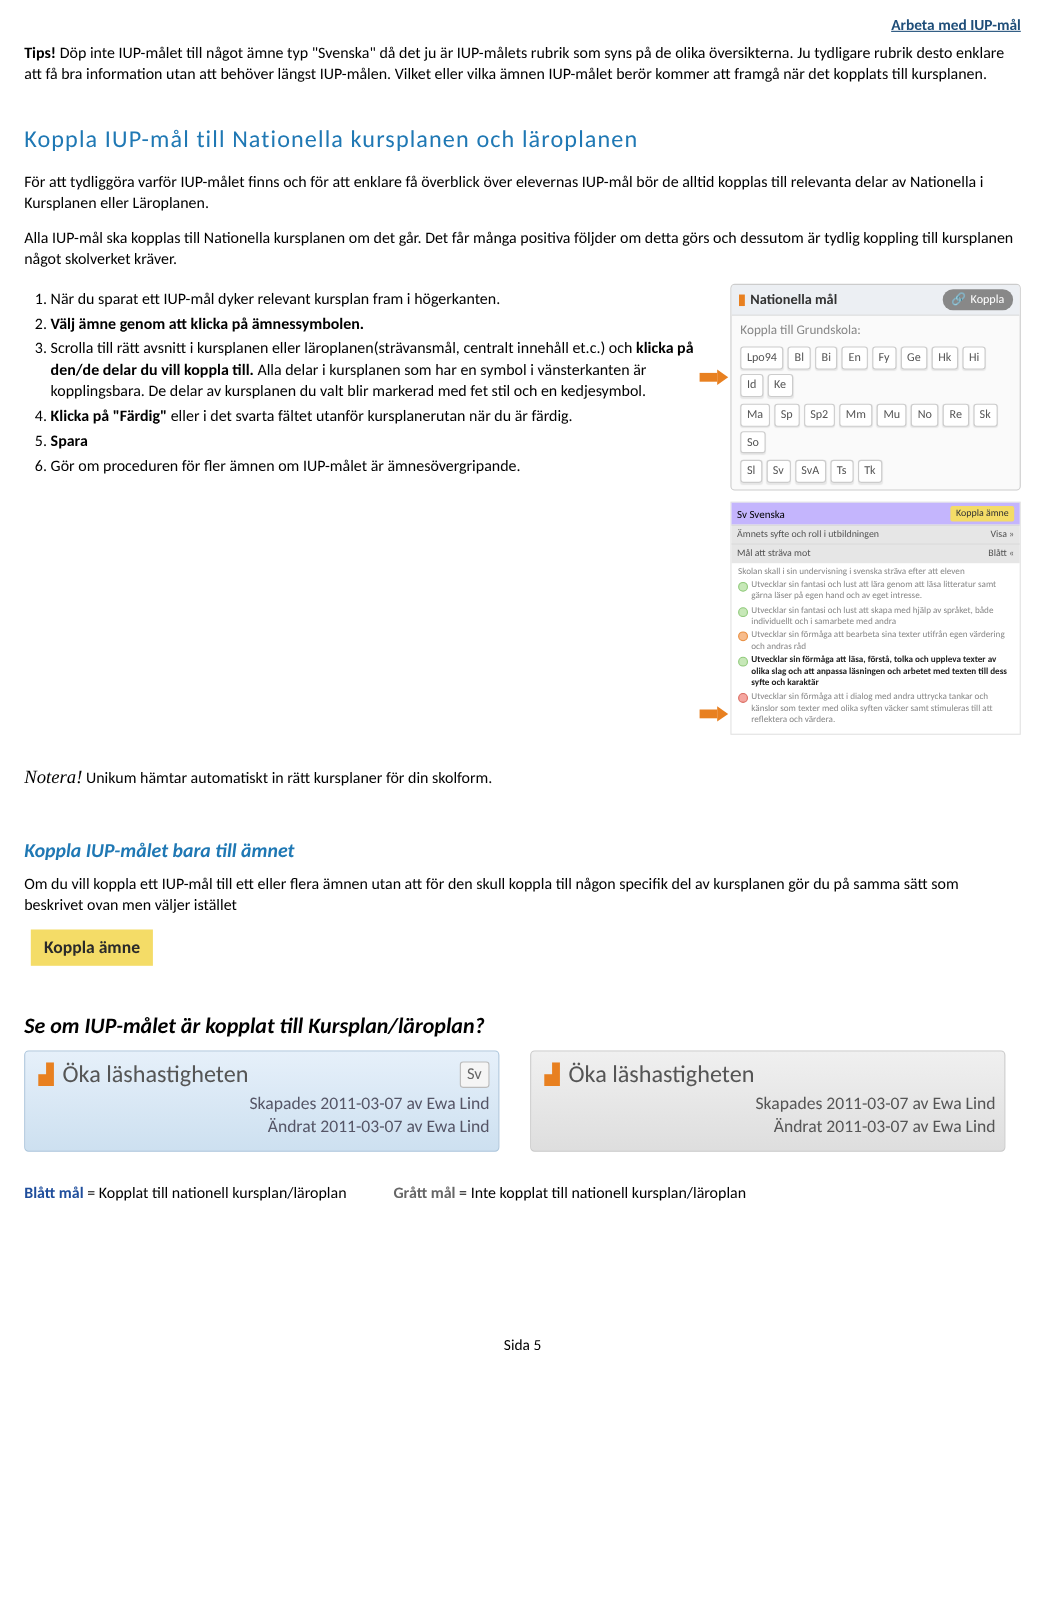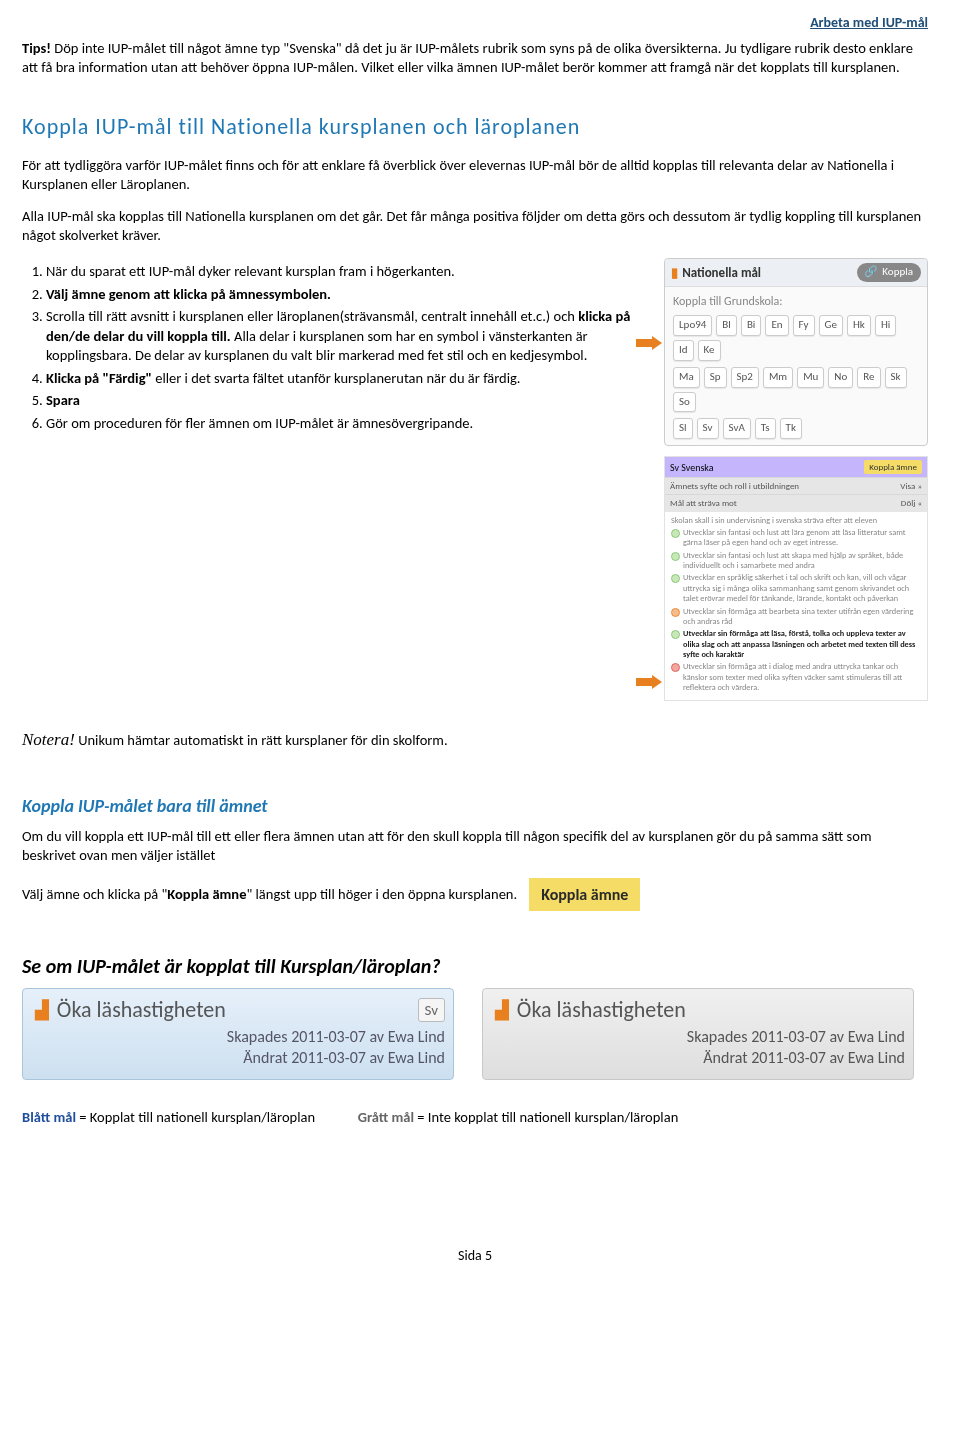"Döp inte IUP-målet till något" span { text: öppna -> längst }
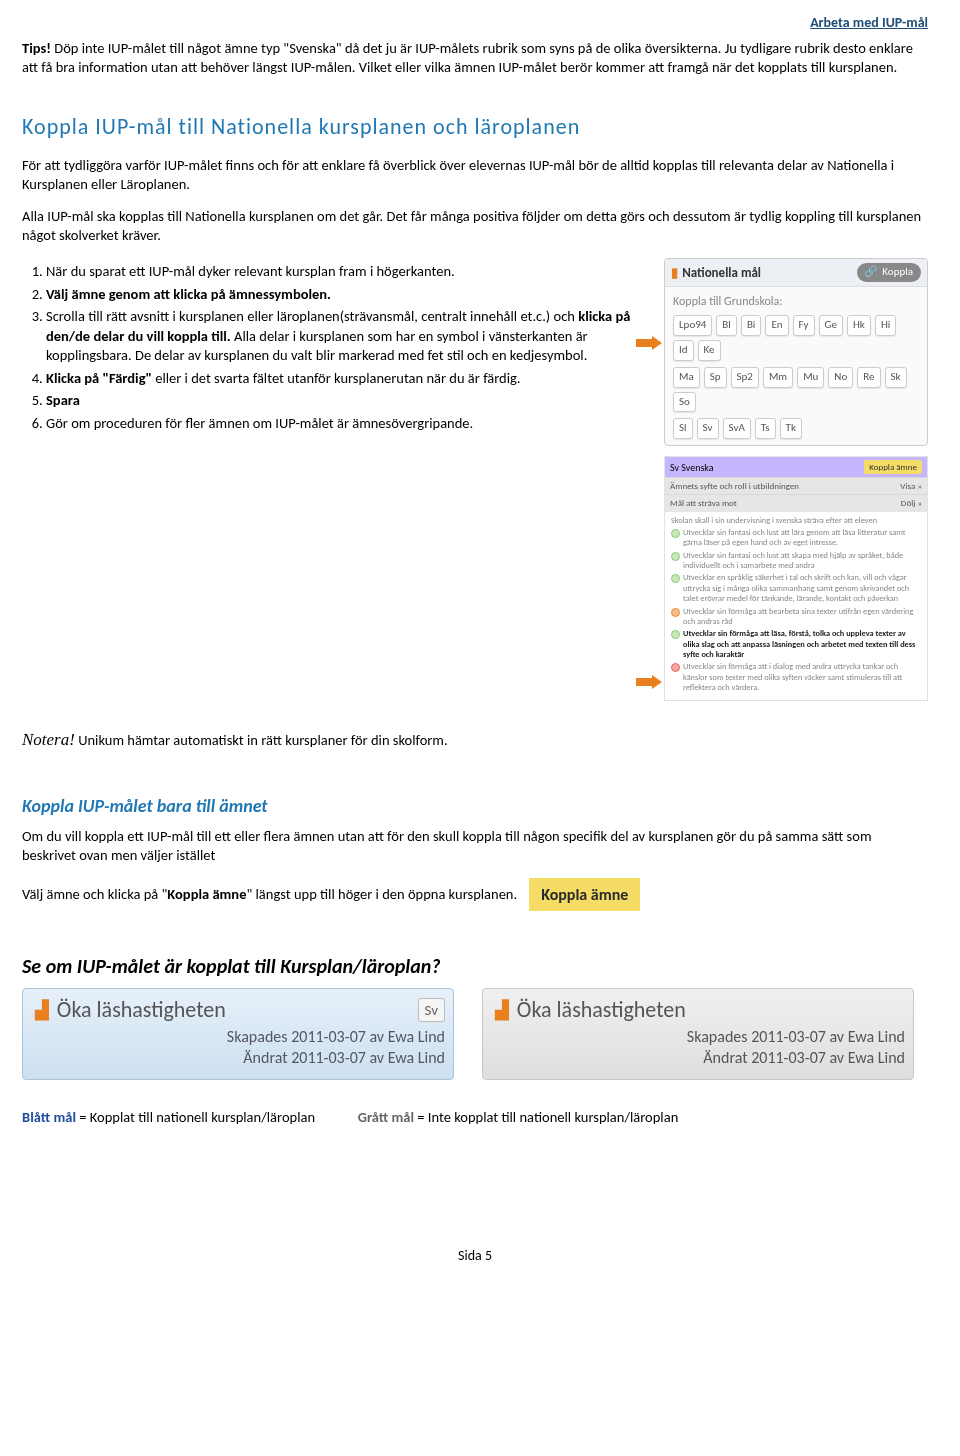"Dölj «" span { text: Dölj -> Blått }
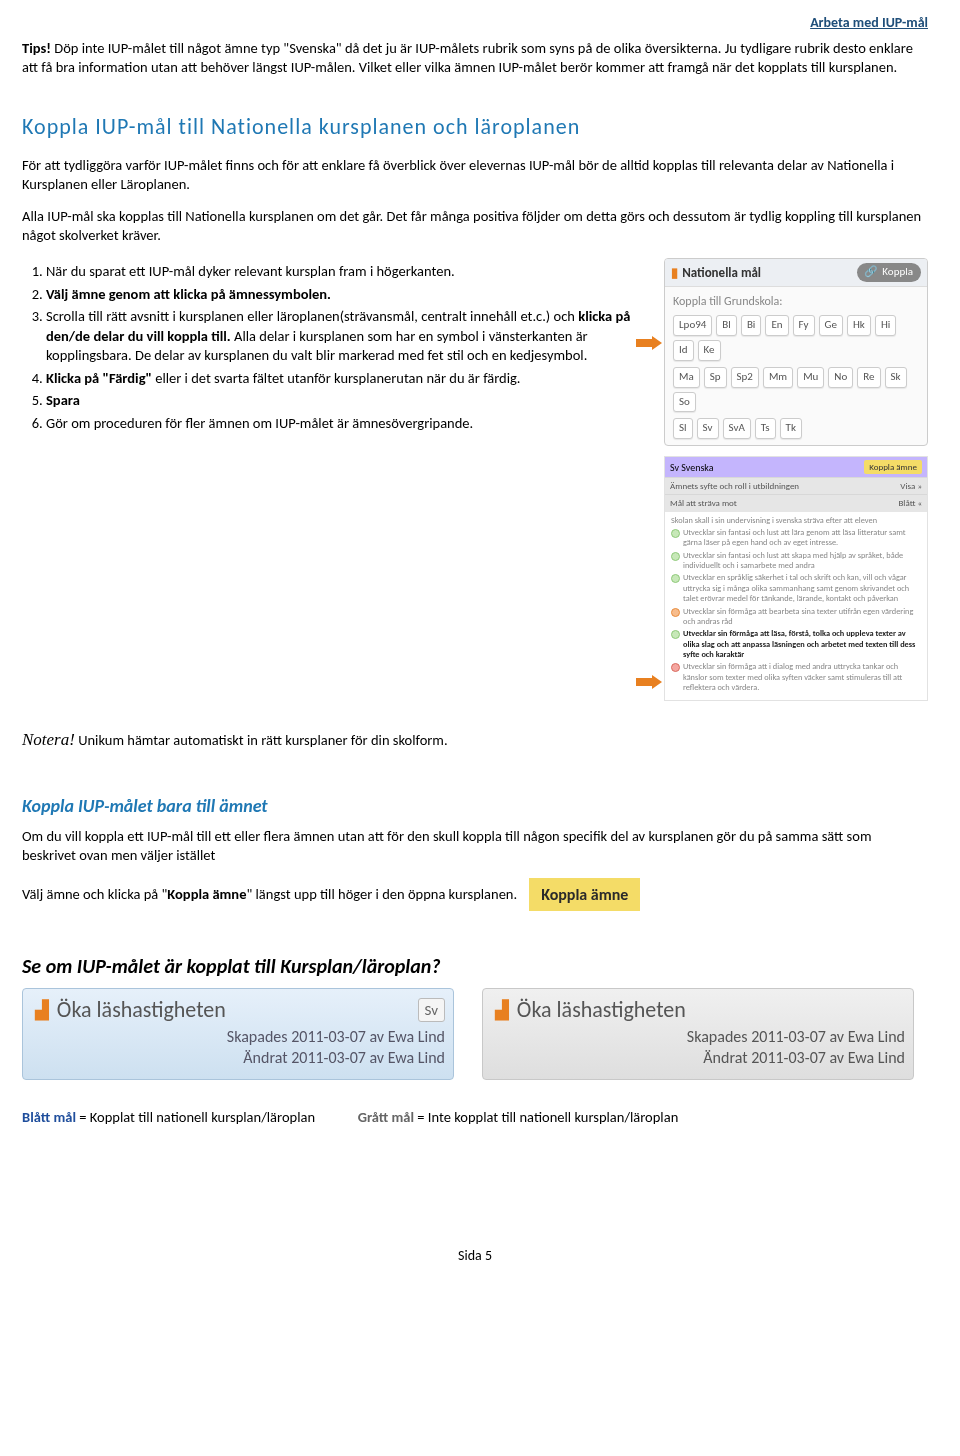"Utvecklar en språklig säkerhet i" div.kp-line { html: <div><span></span><span>Utvecklar en språklig säkerhet i tal och skrift och kan, vill och vågar uttrycka sig i många olika sammanhang samt genom skrivandet och talet erövrar medel för tänkande, lärande, kontakt och påverkan</span></div> -> none }
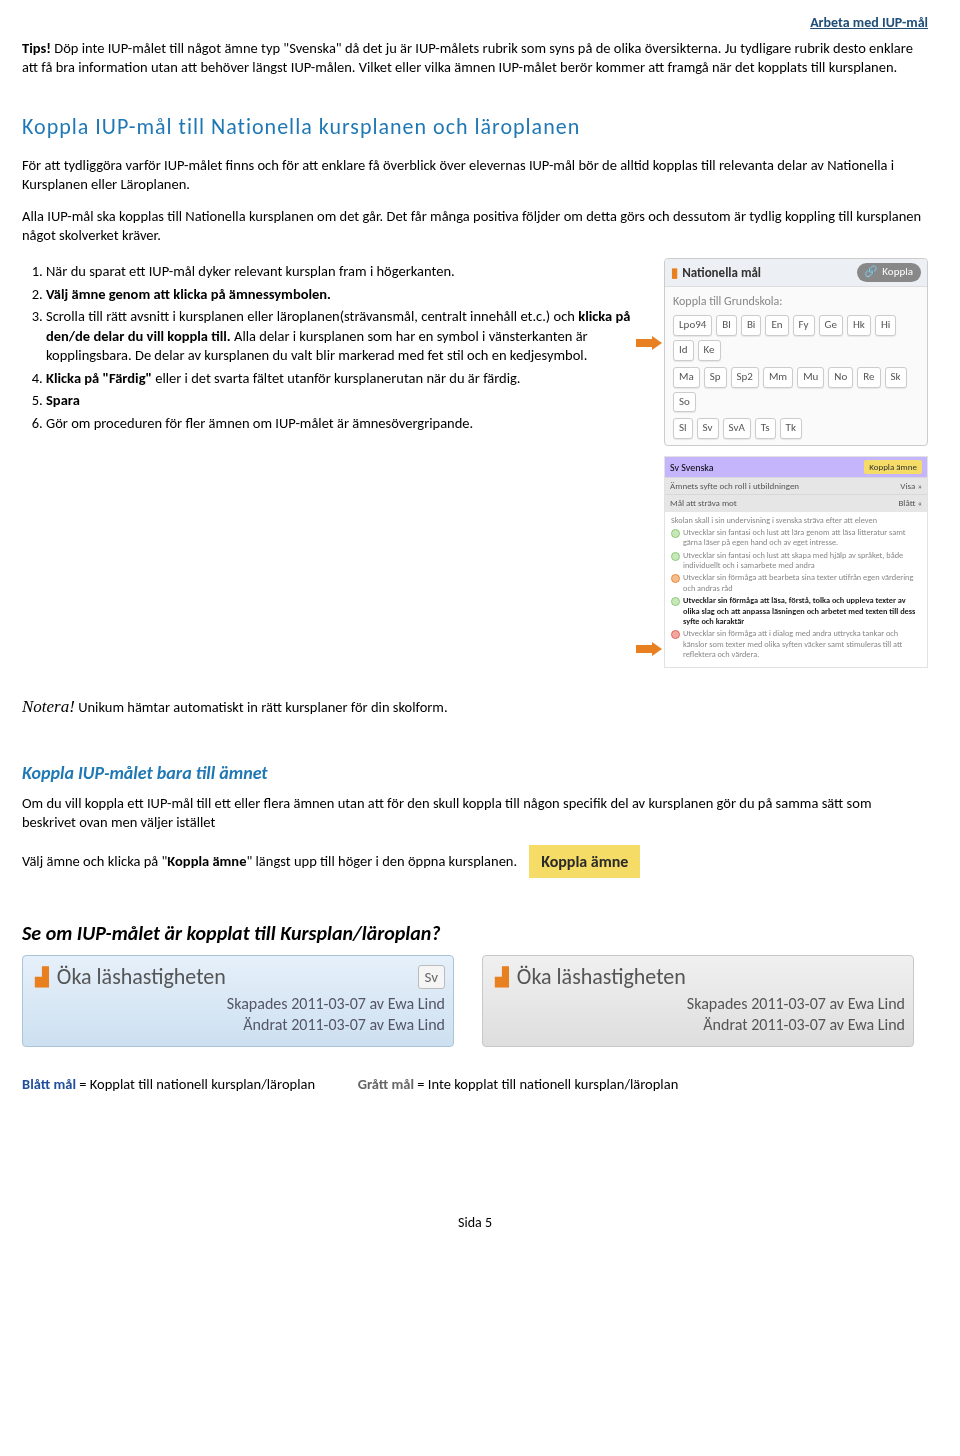"Välj ämne och klicka på" p { html: <p> <span>Välj ämne och klicka på "</span><span>Koppla ämne</span><span>" längst upp till höger i den öppna kursplanen.</span> </p> -> none }
